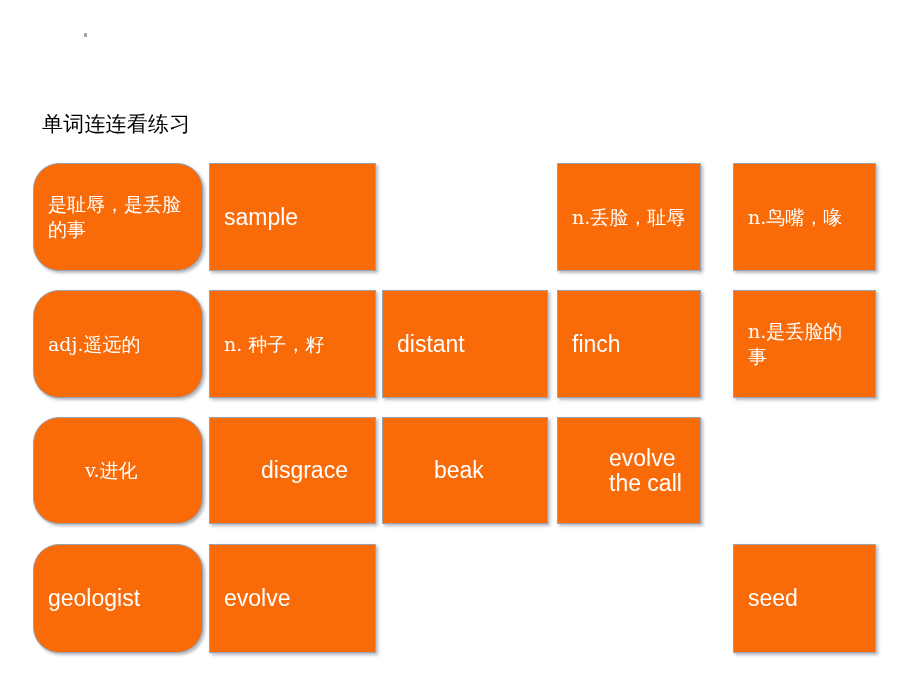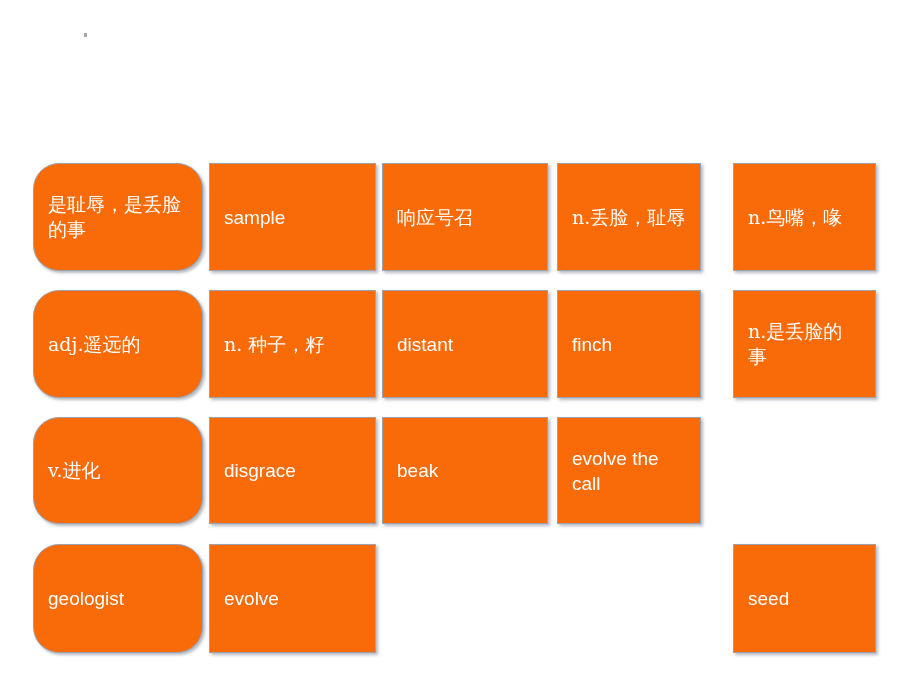"单词连连看练习" div { html: none -> <div>单词连连看练习</div> }
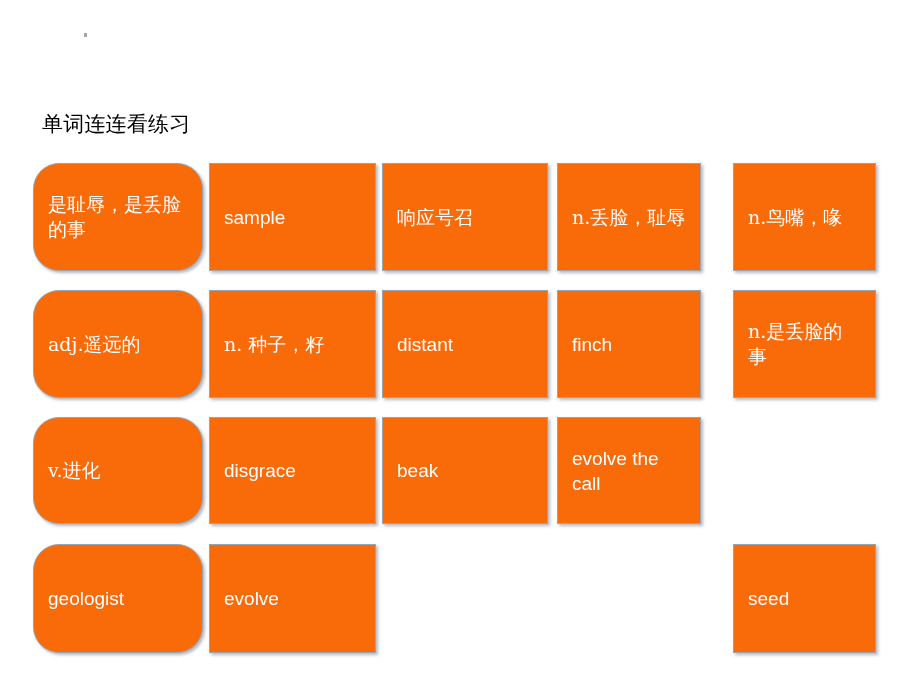"sample" .word-card .card-text { font-size: 19px -> 23px }
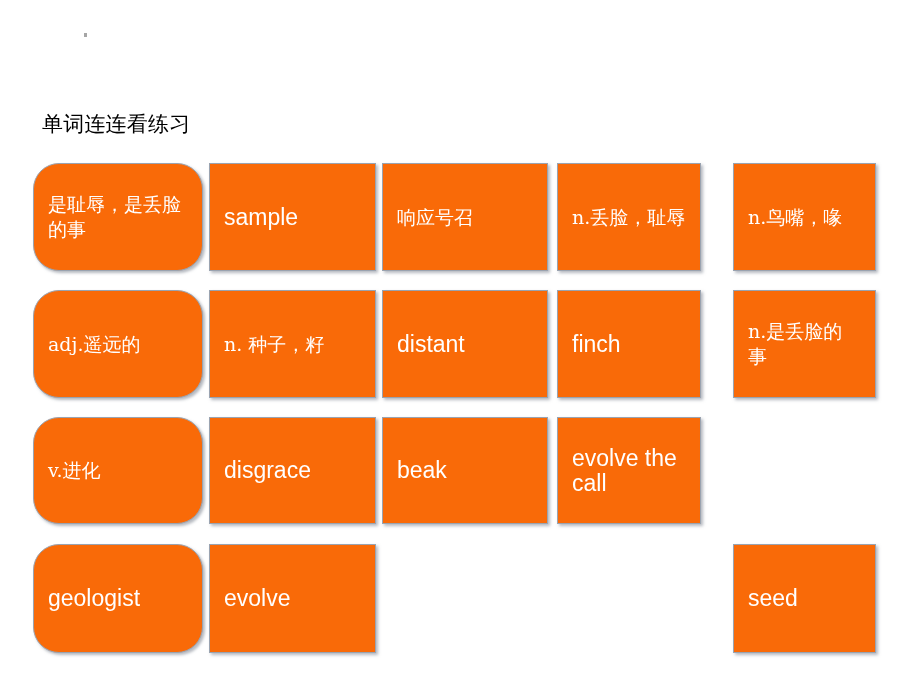"响应号召" div.word-card { html: <div> <span>响应号召</span> </div> -> none }
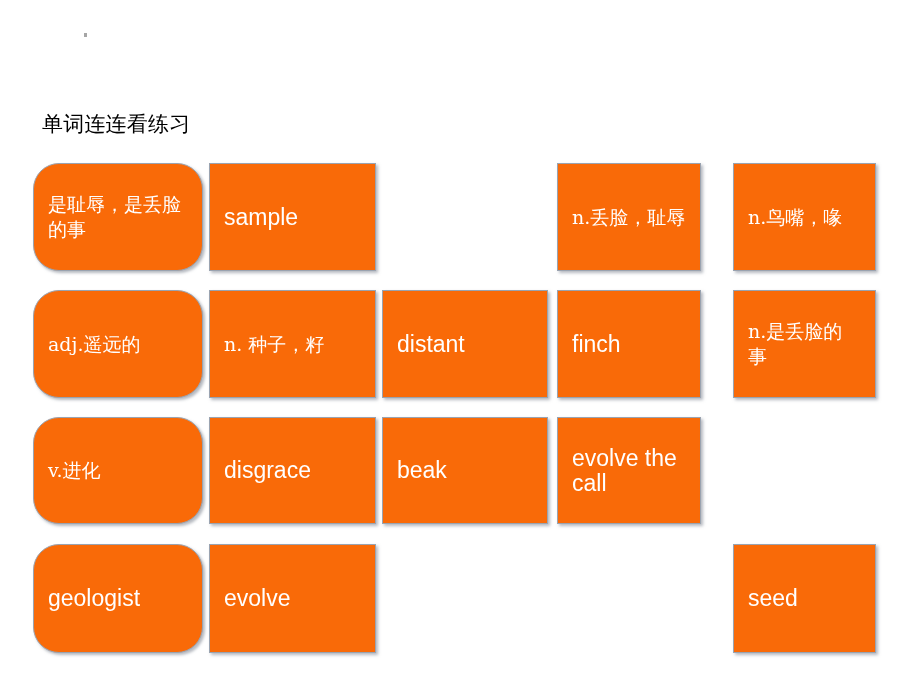"v.进化" .row-3 { padding-left: none -> 37px }
